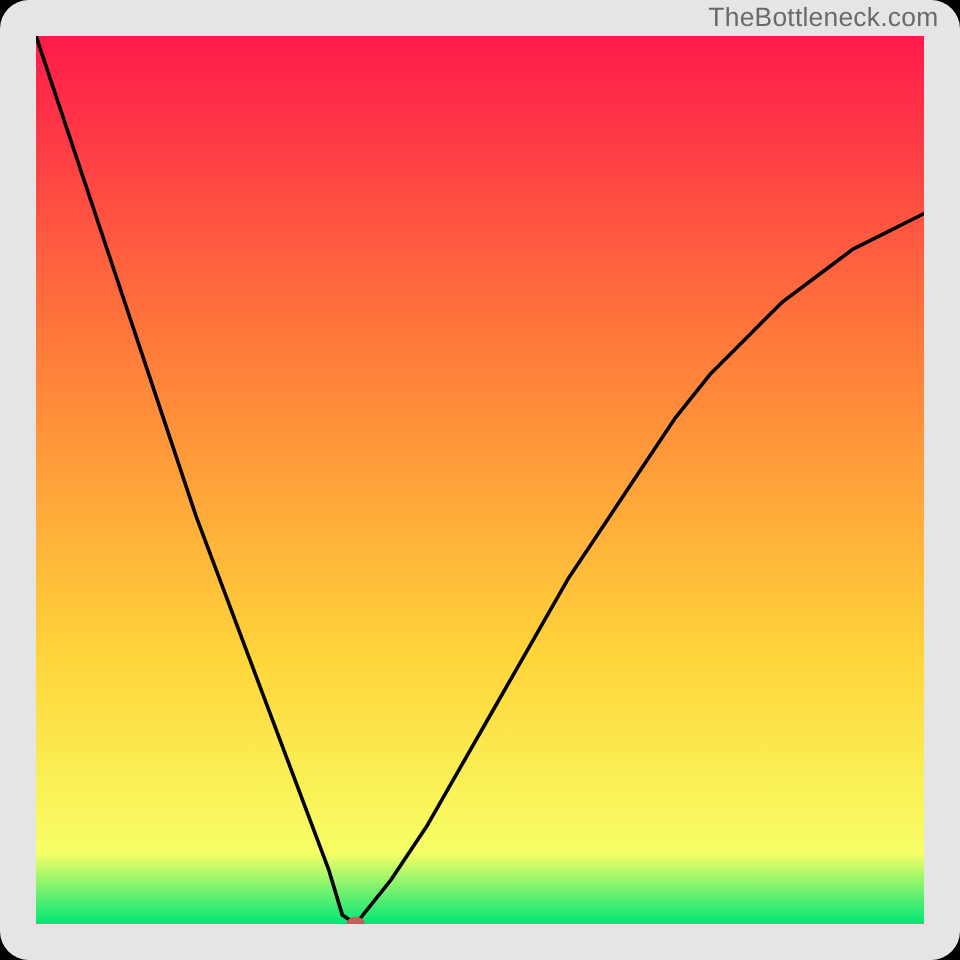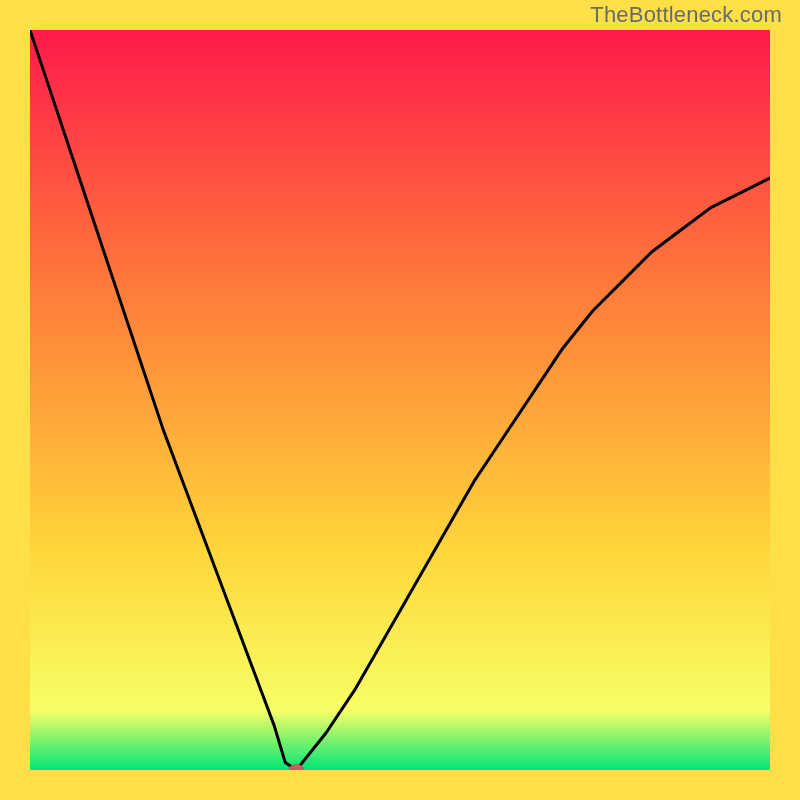"TheBottleneck.com" .outer { background: #fde047 -> #e5e5e5; border-radius: none -> 24px }
